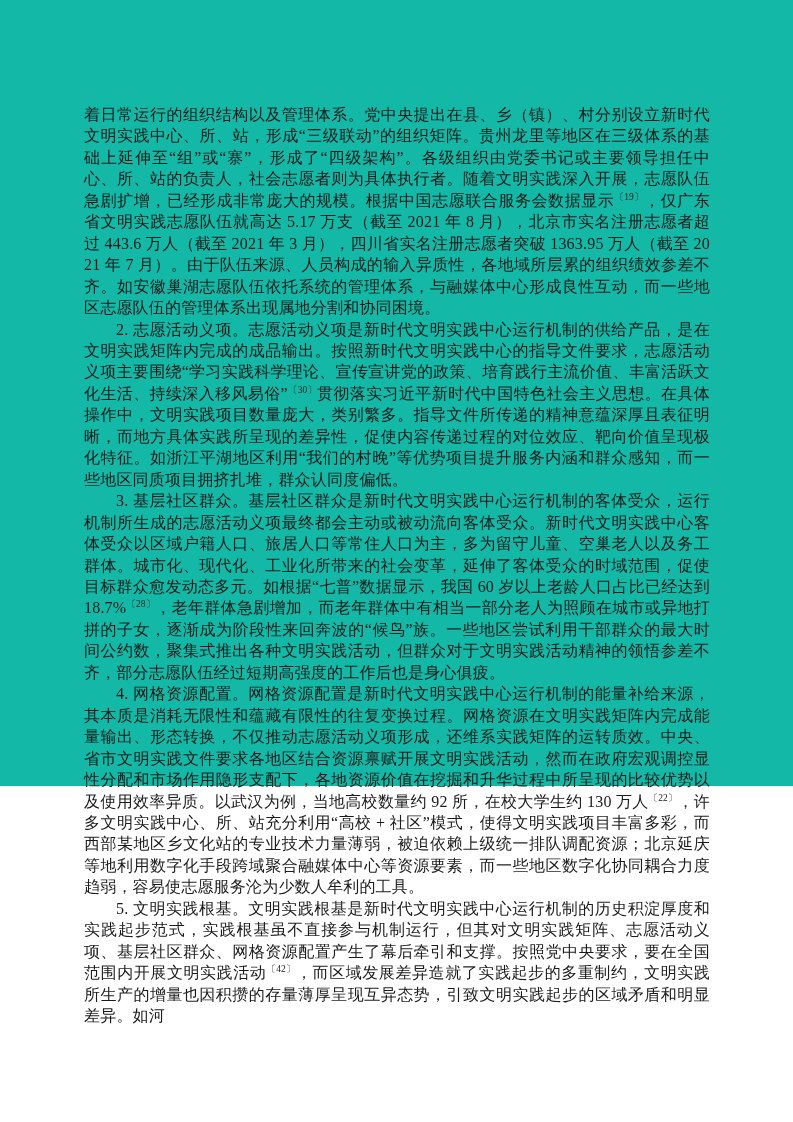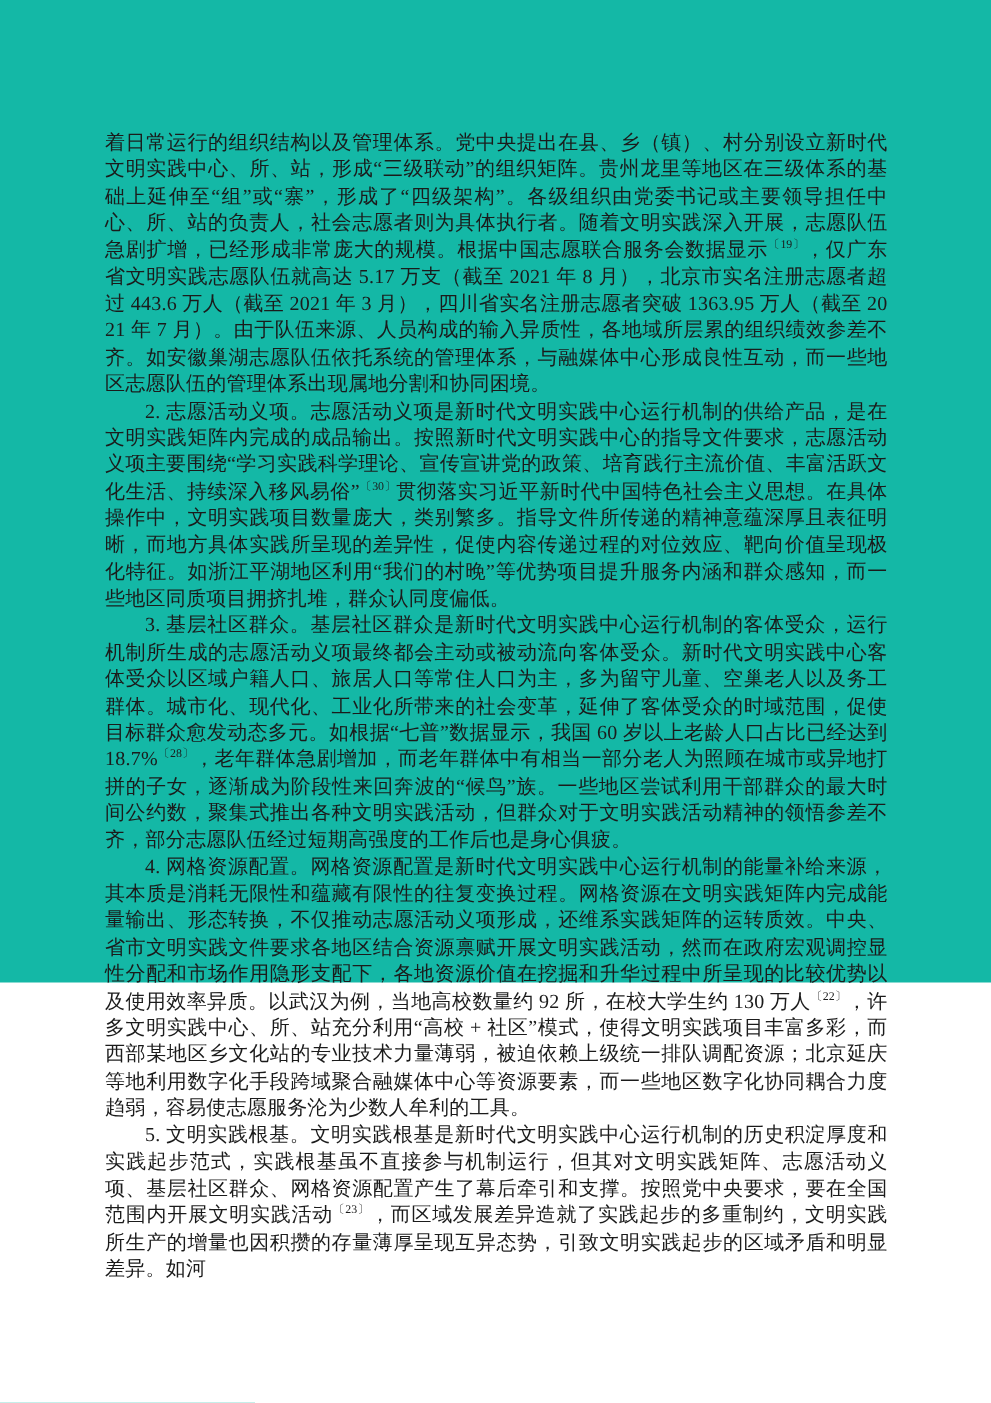"〔23〕" sup.ref { text: 23 -> 42 }
